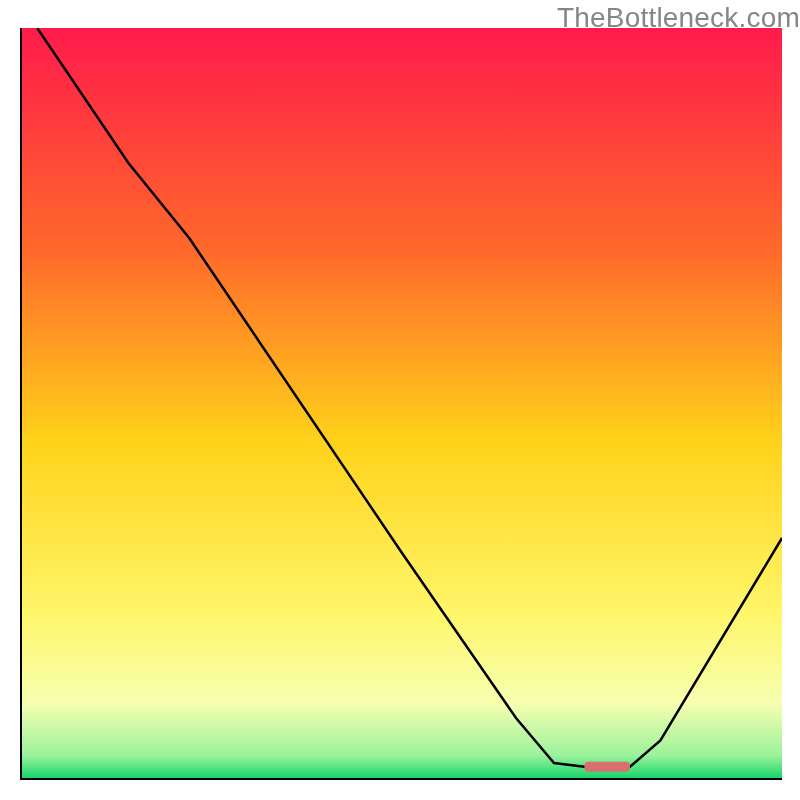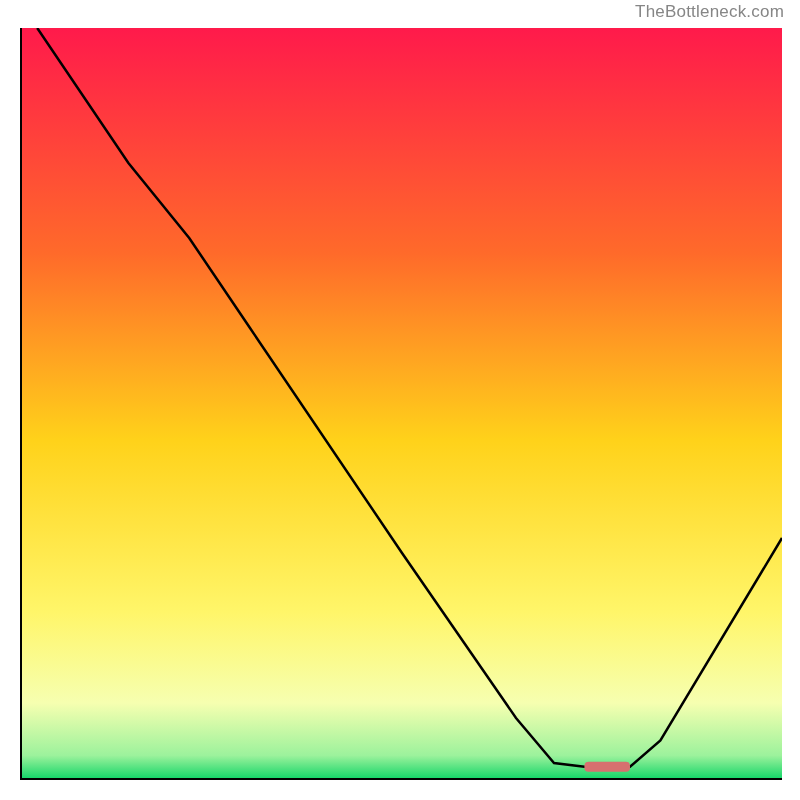"TheBottleneck.com" .watermark { font-size: 17px -> 28px; right: 16px -> 0 }
